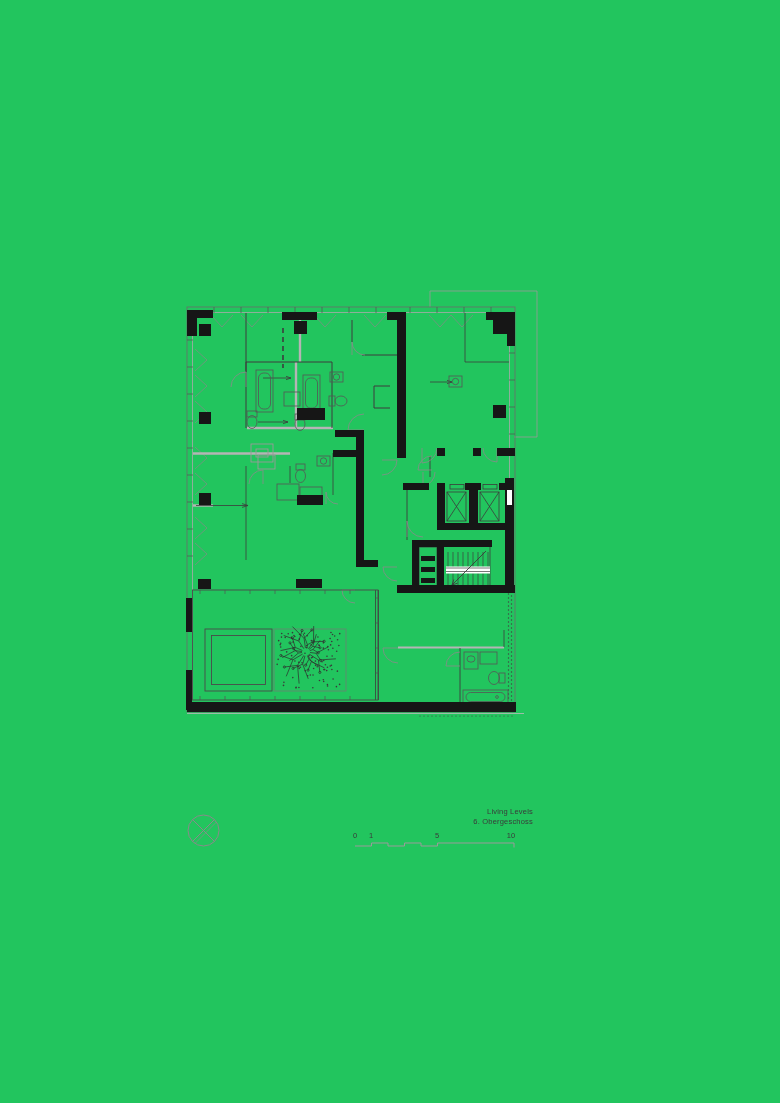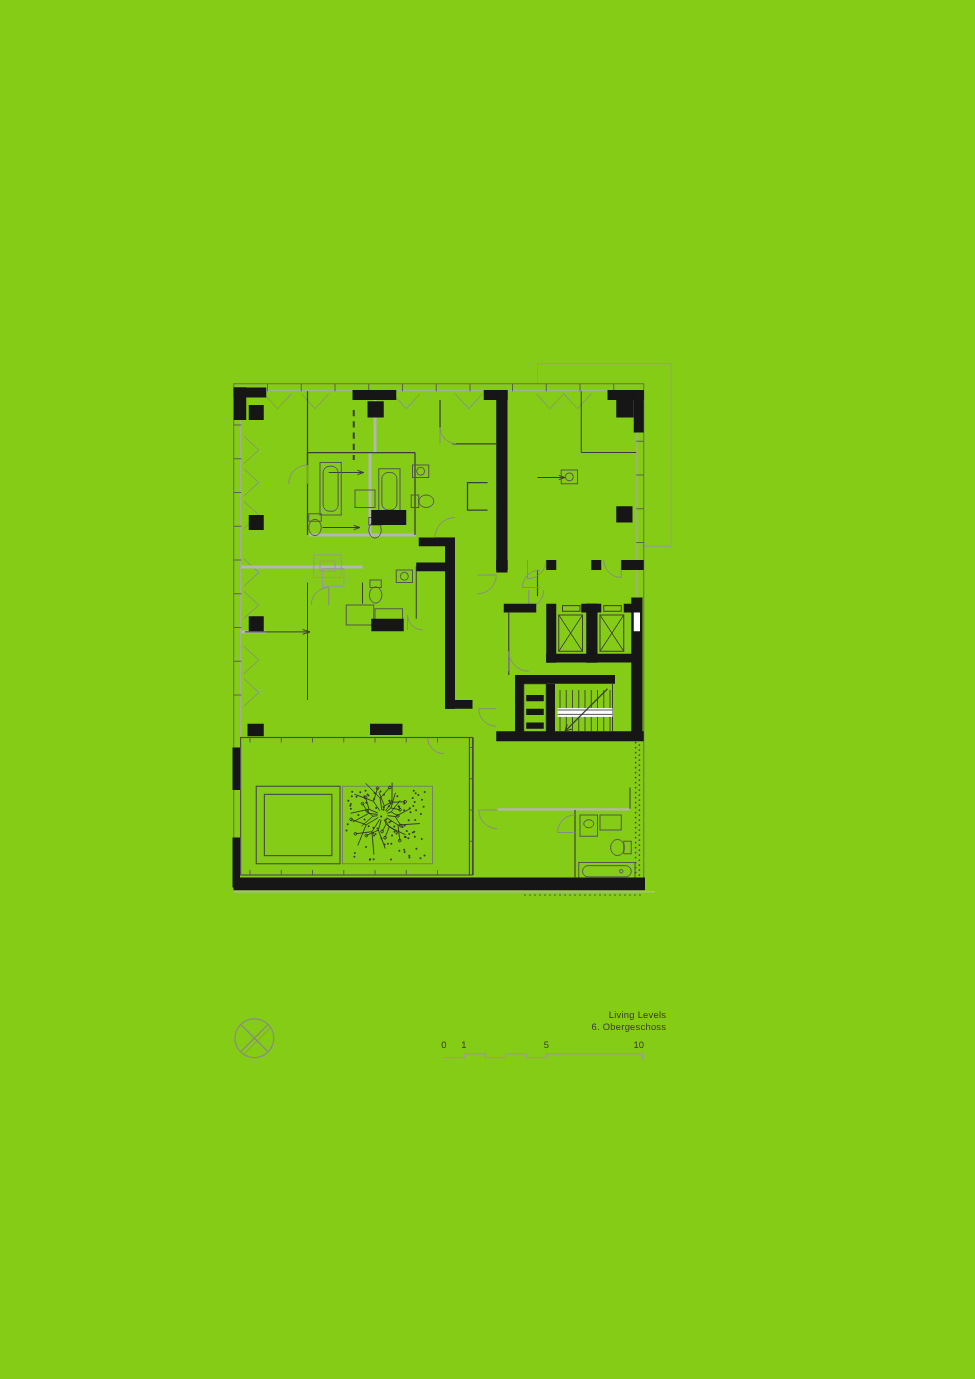"Living Levels" .canvas { background: #84cc16 -> #22c55e }
